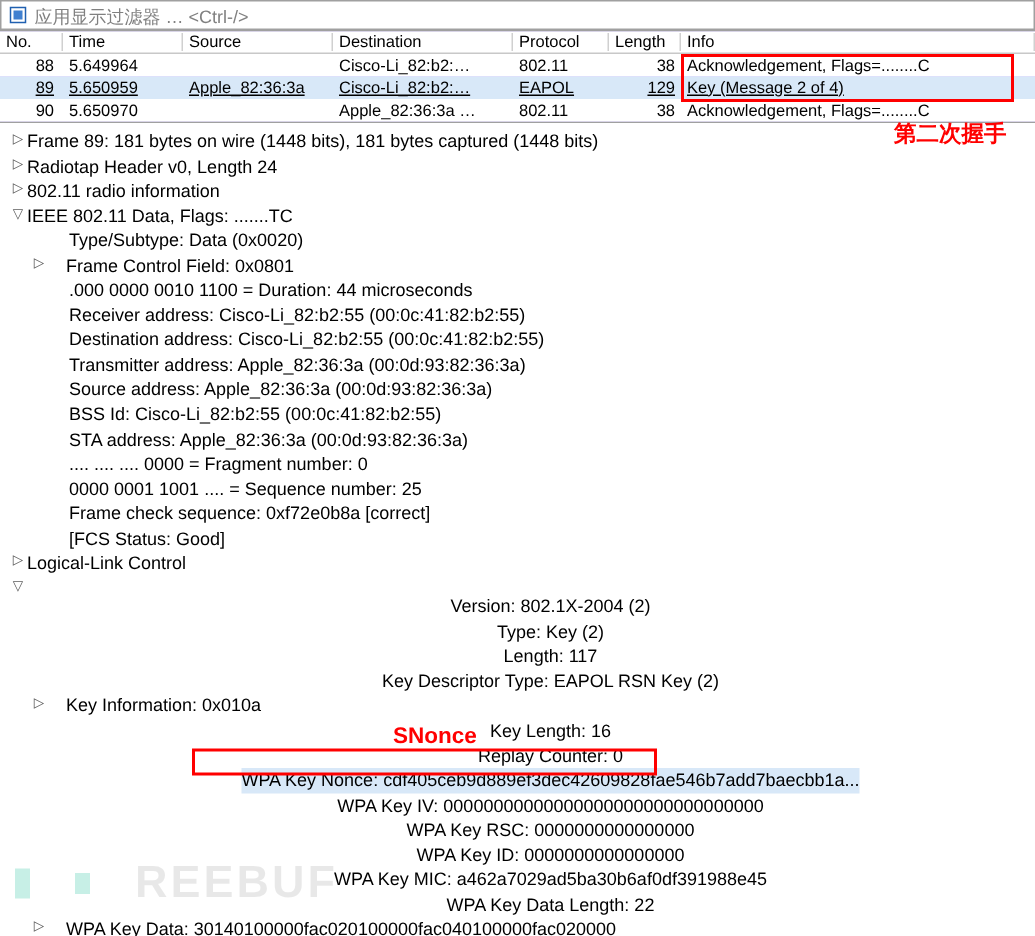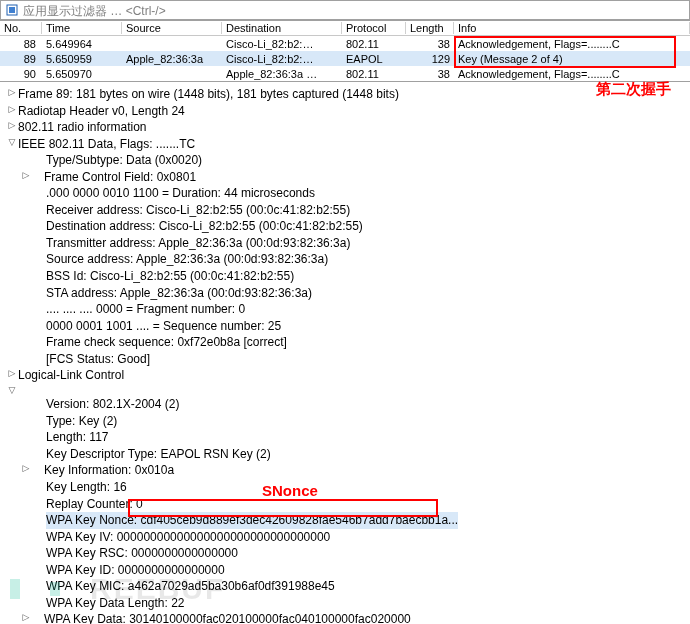"89" .packet-row.sel { text-decoration: none -> underline }
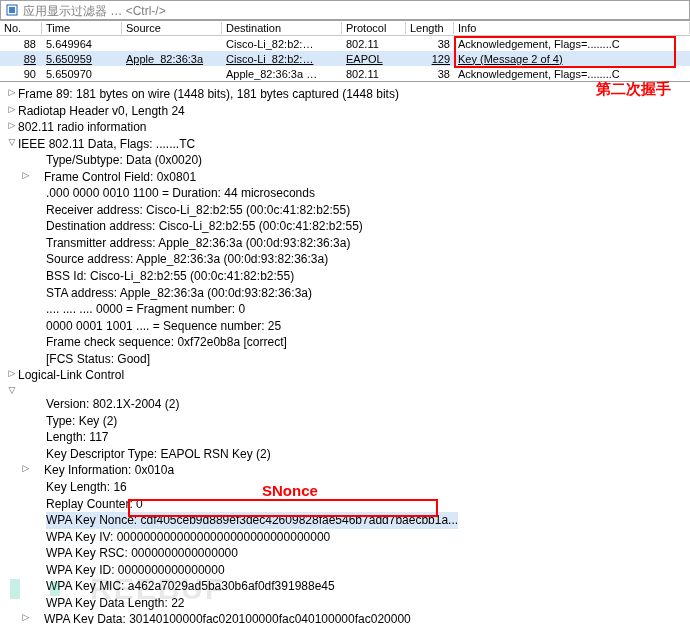"Version: 802.1X-2004 (2)" .indent-2 { justify-content: none -> center }
